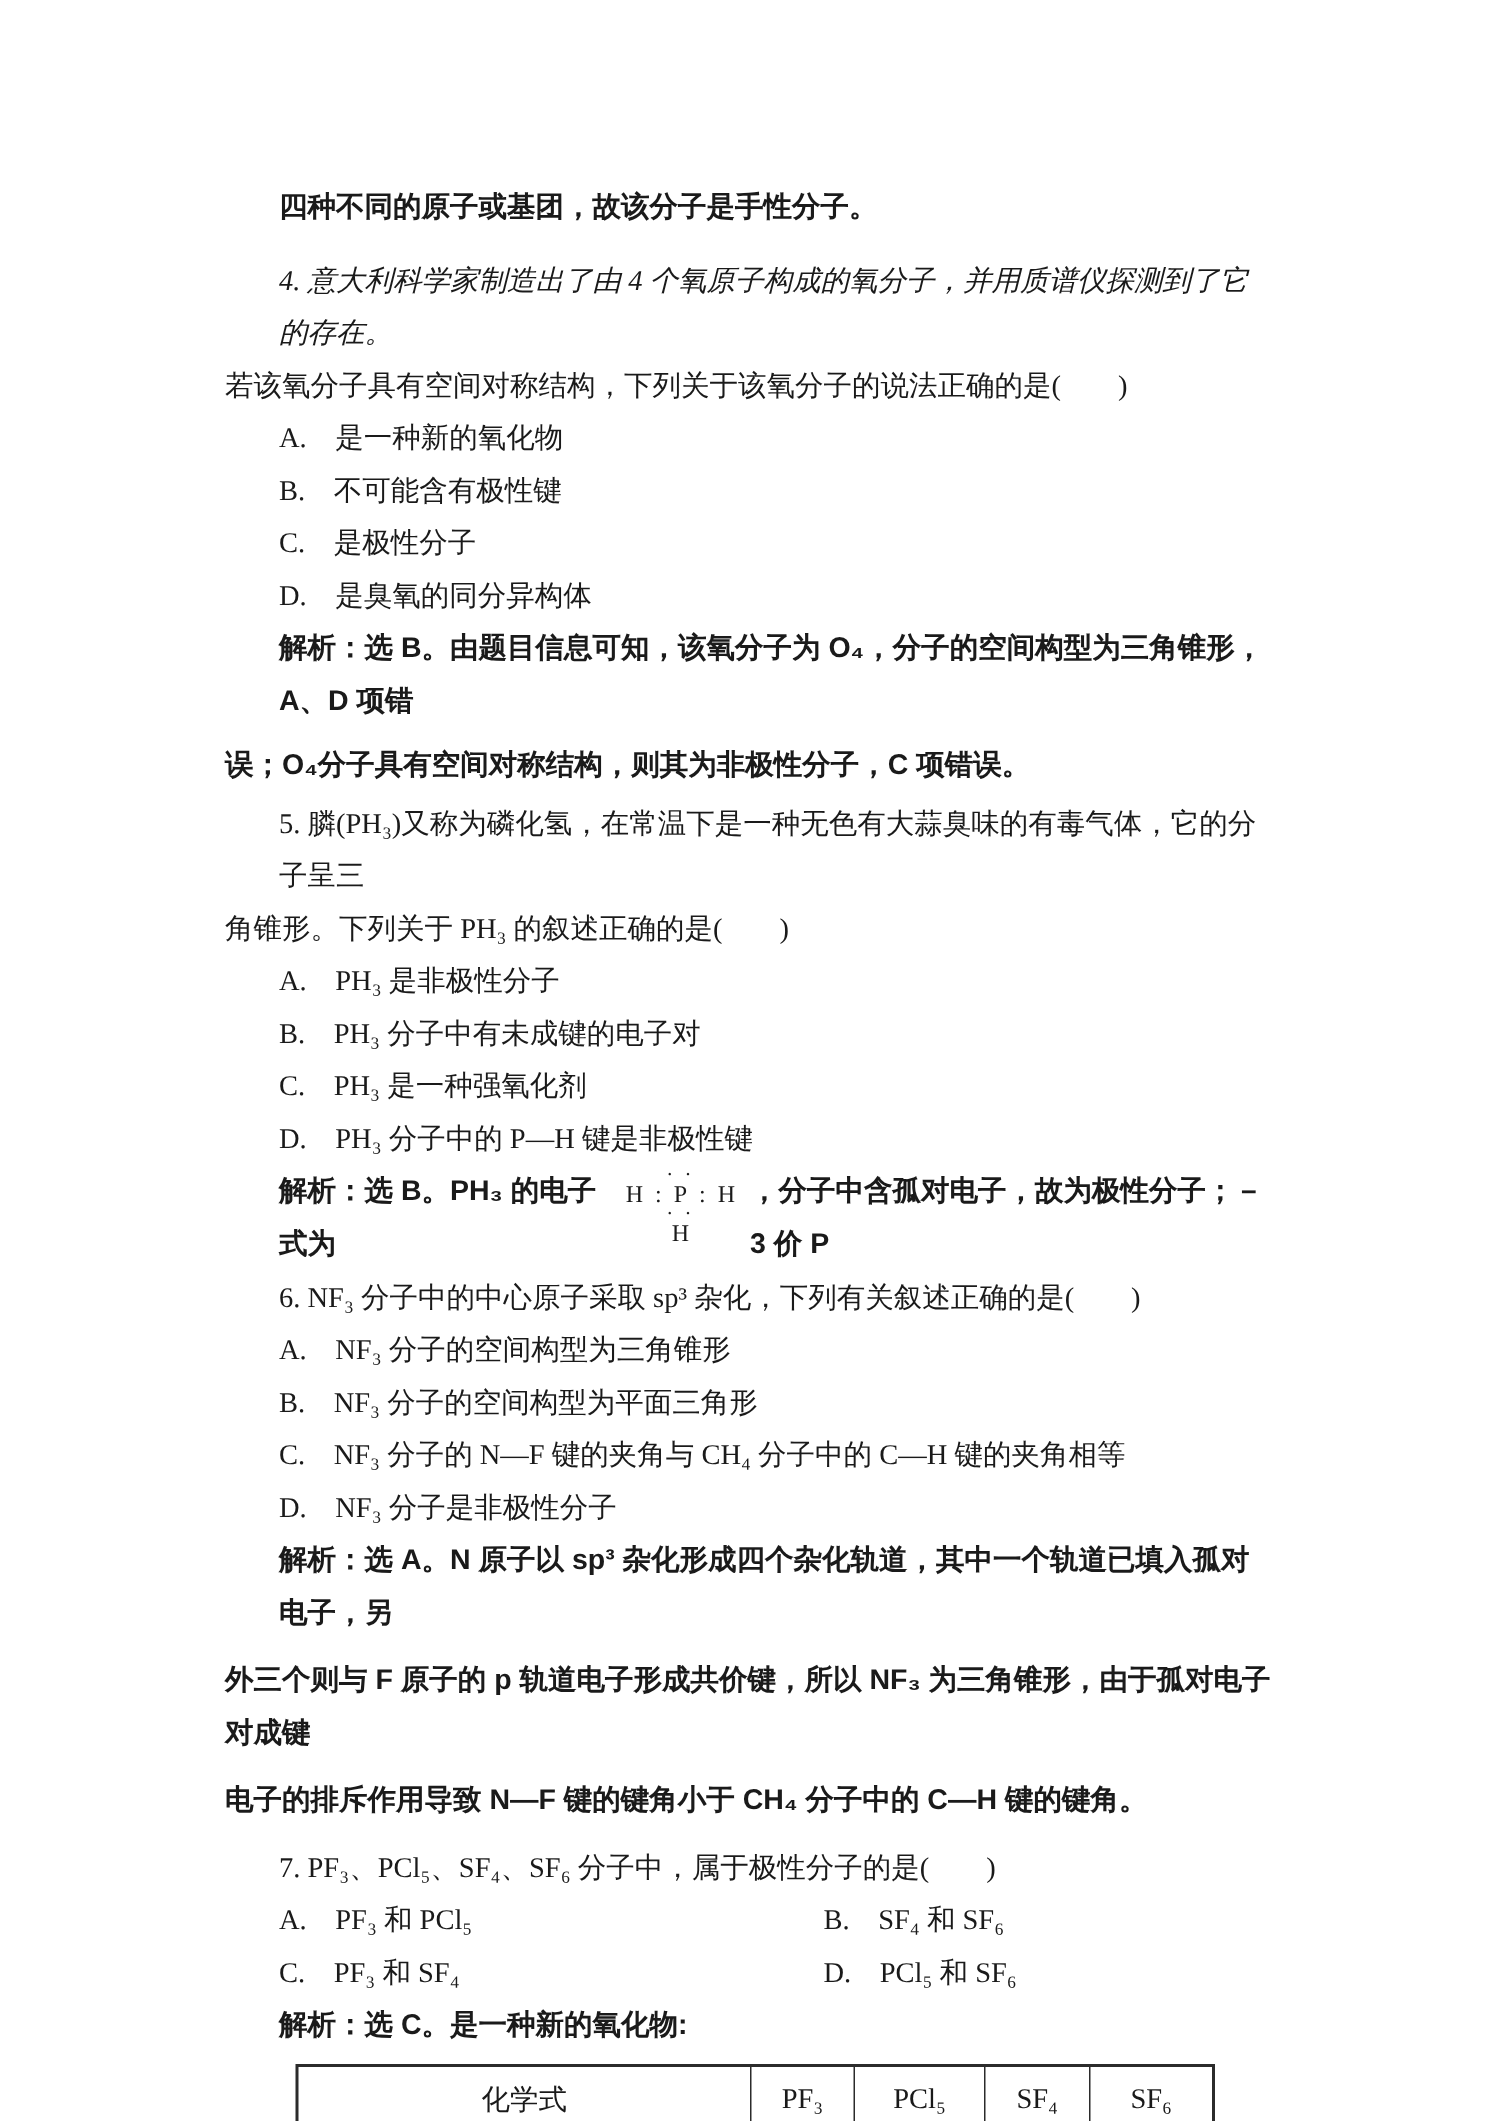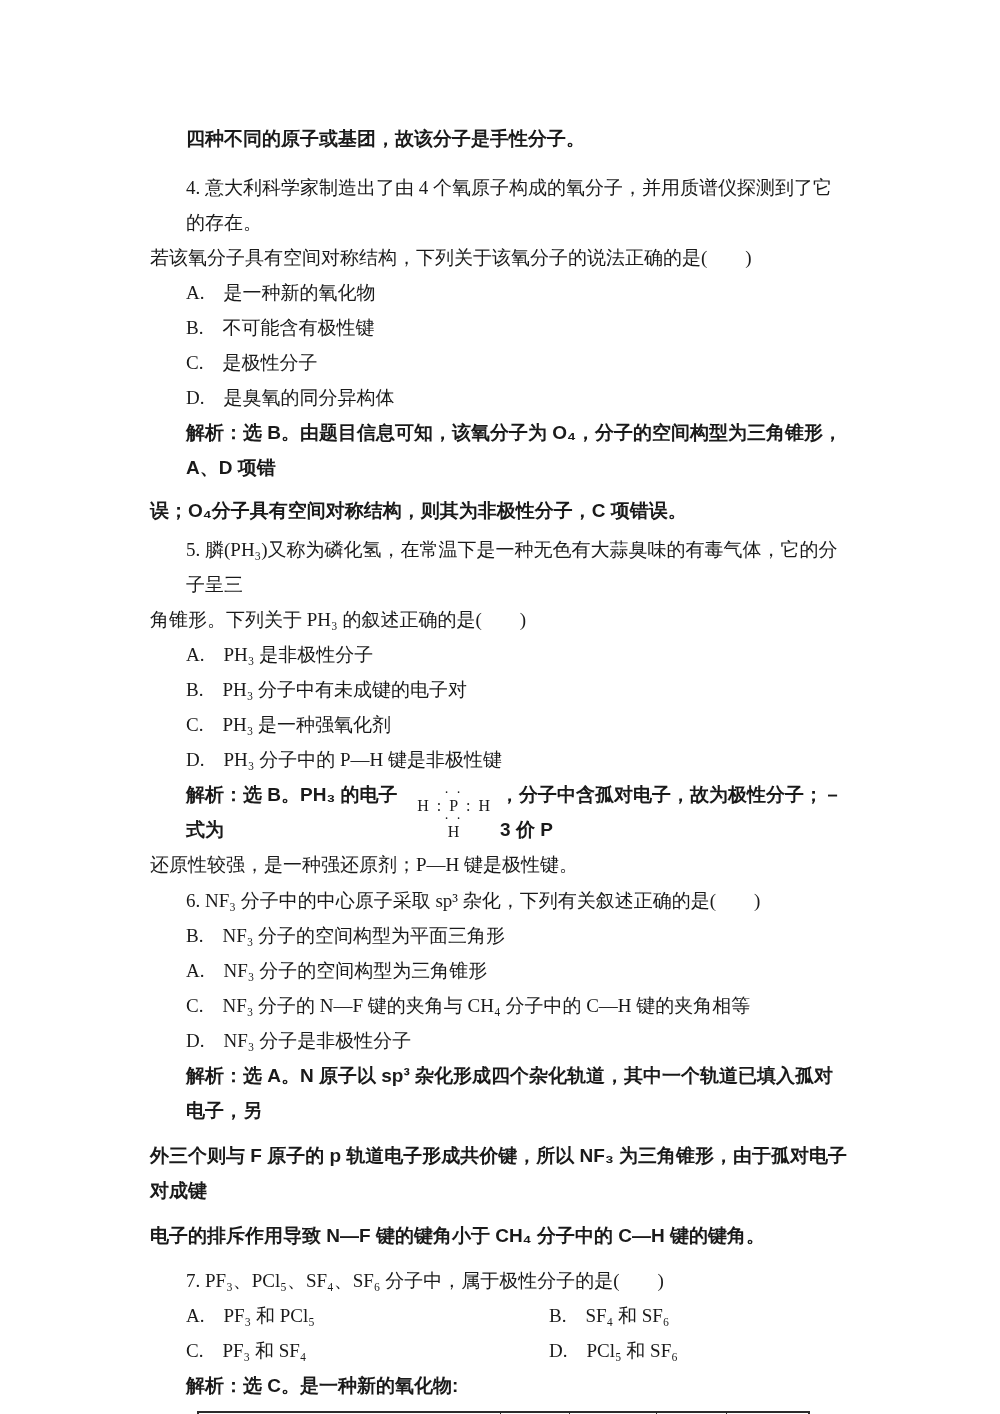"4. 意大利科学家制造出了由 4" .g14 { font-style: none -> italic }
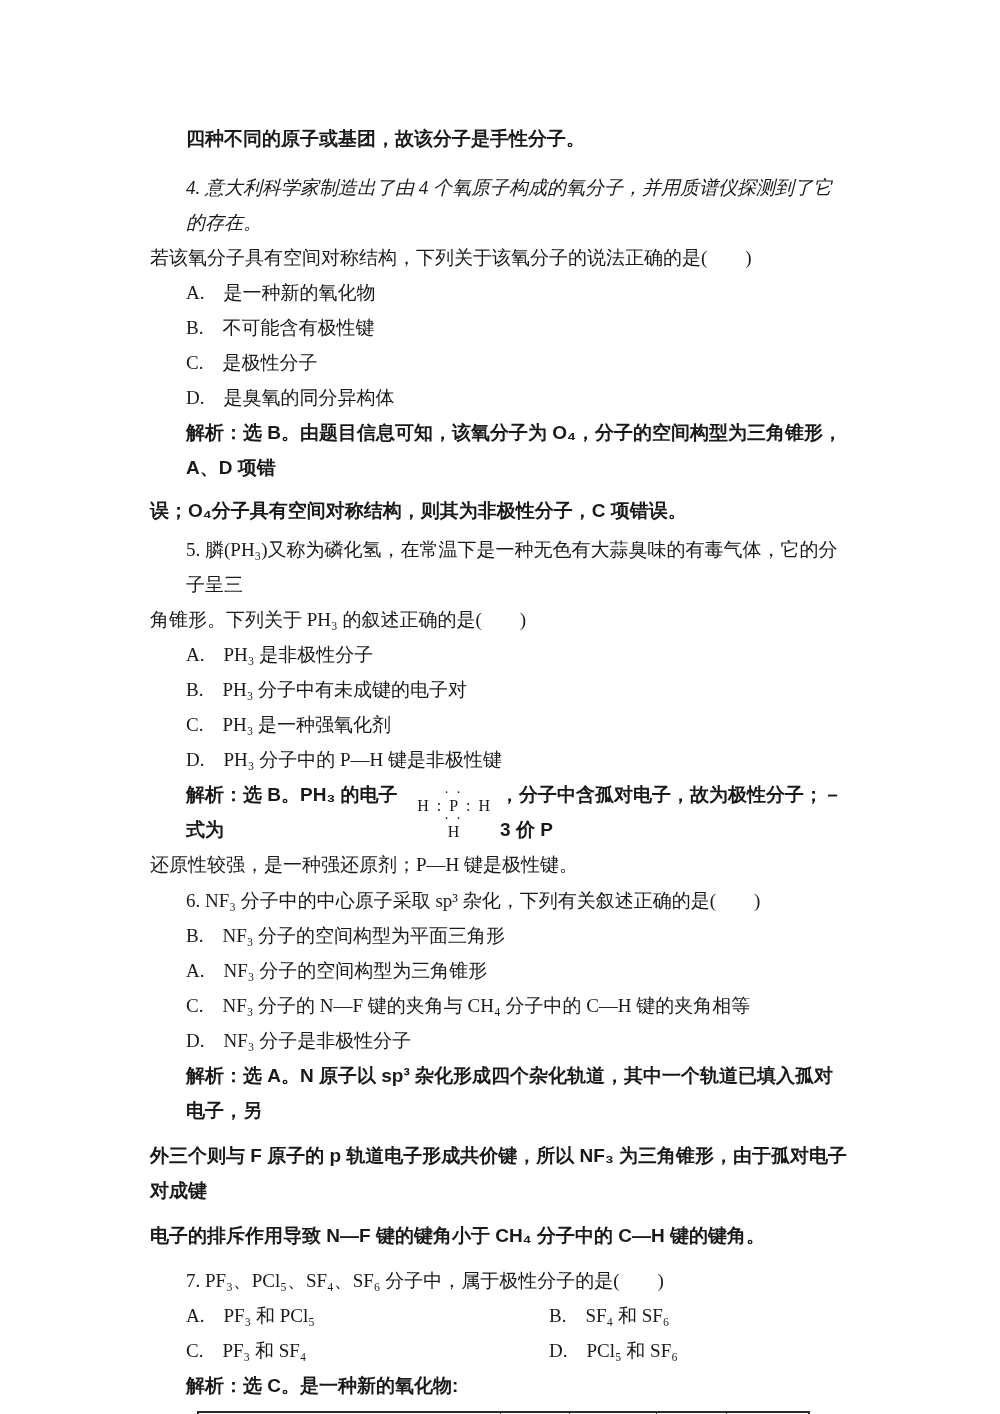"解析：选 B。PH₃ 的电子式为" .lewis-line { align-items: center -> none }
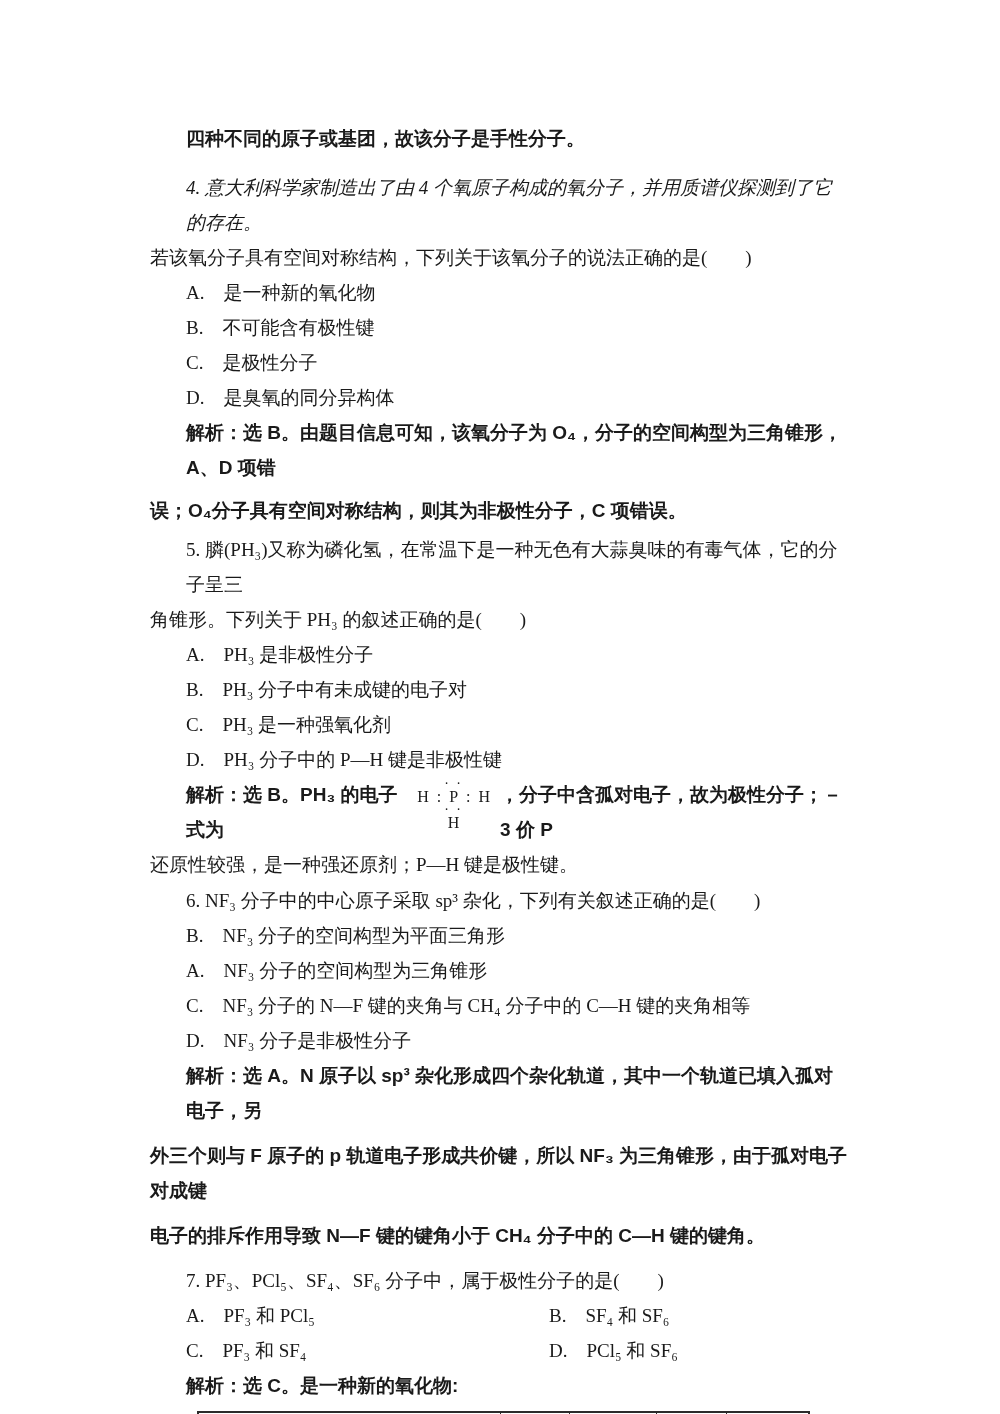"还原性较强，是一种强还原剂；P—H 键是极性键。" div.line { html: <div>还原性较强，是一种强还原剂；P—H 键是极性键。</div> -> none }
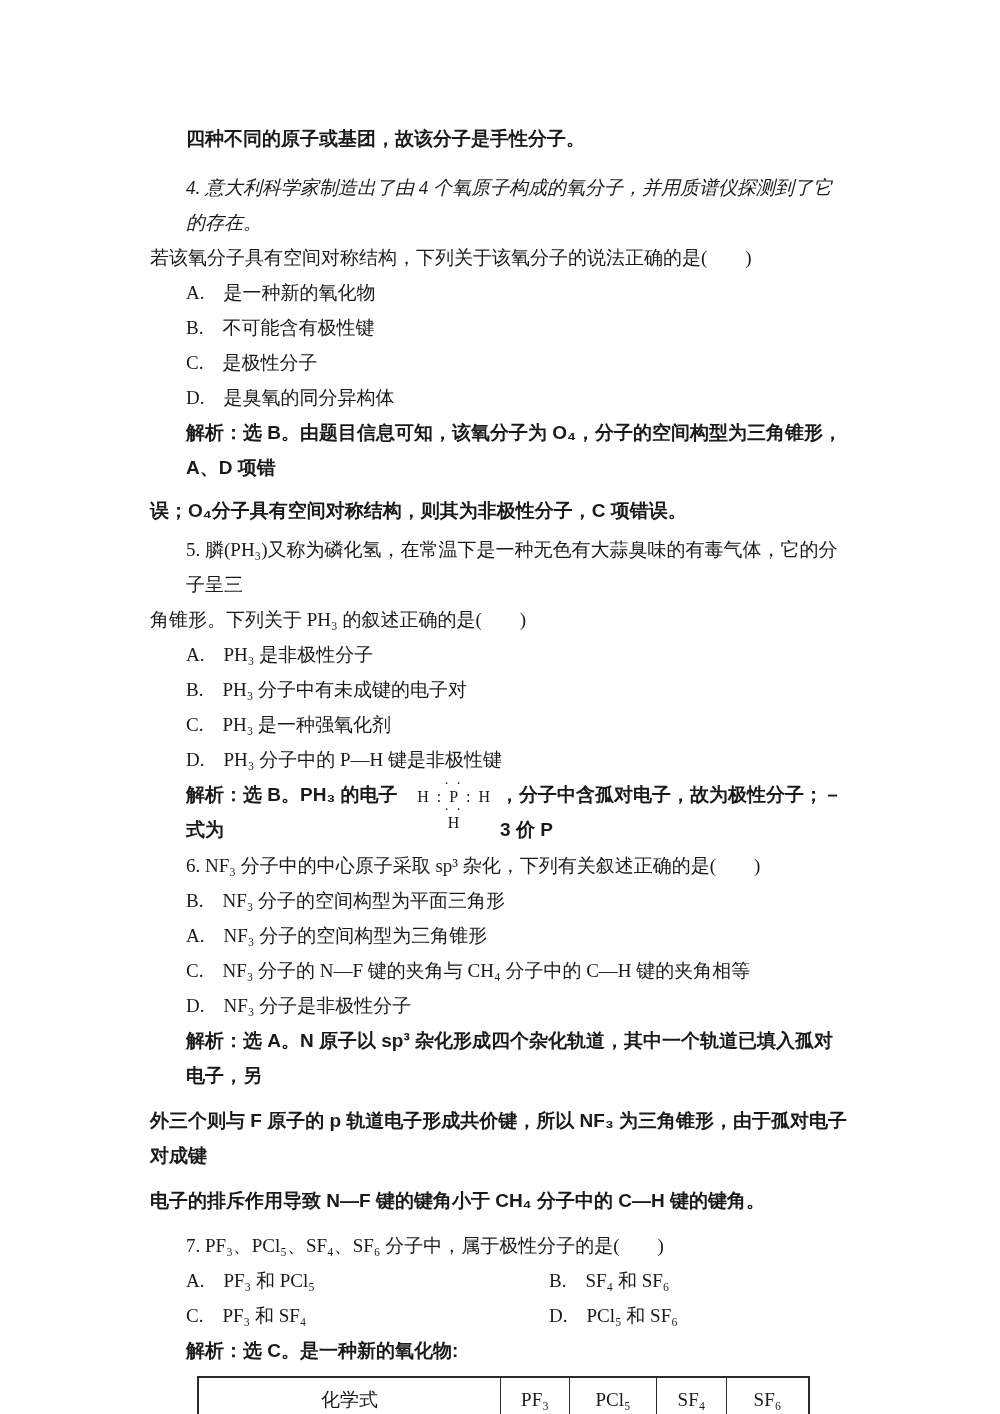"B. NF₃ 分子的空间构型为平面三角形" div.line { order: before "A. NF₃ 分子的空间构型为三角锥形" -> after "A. NF₃ 分子的空间构型为三角锥形" }
